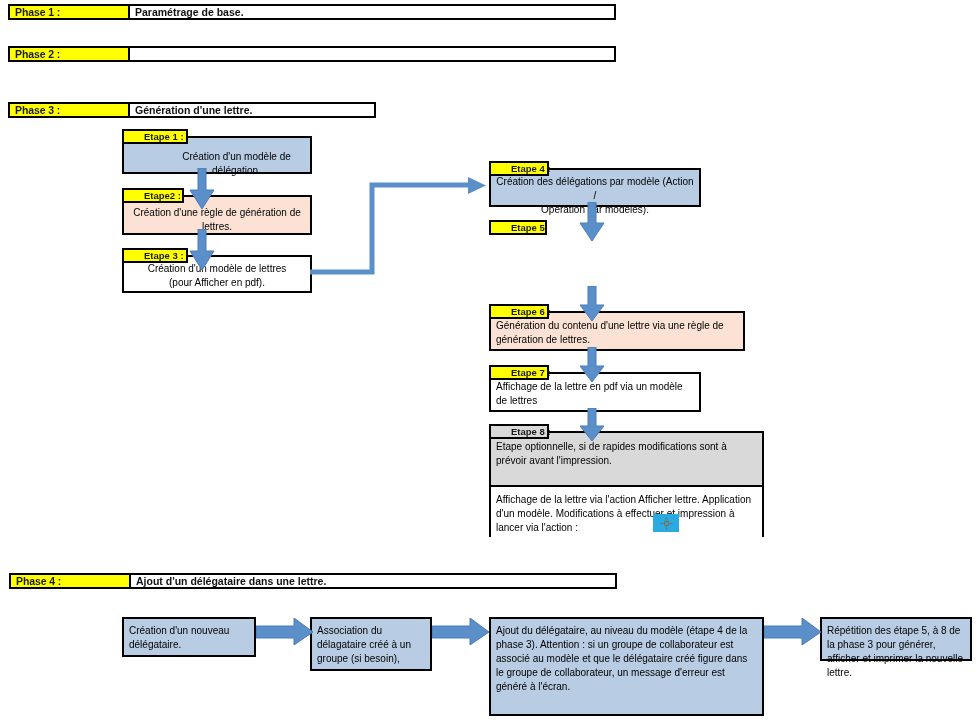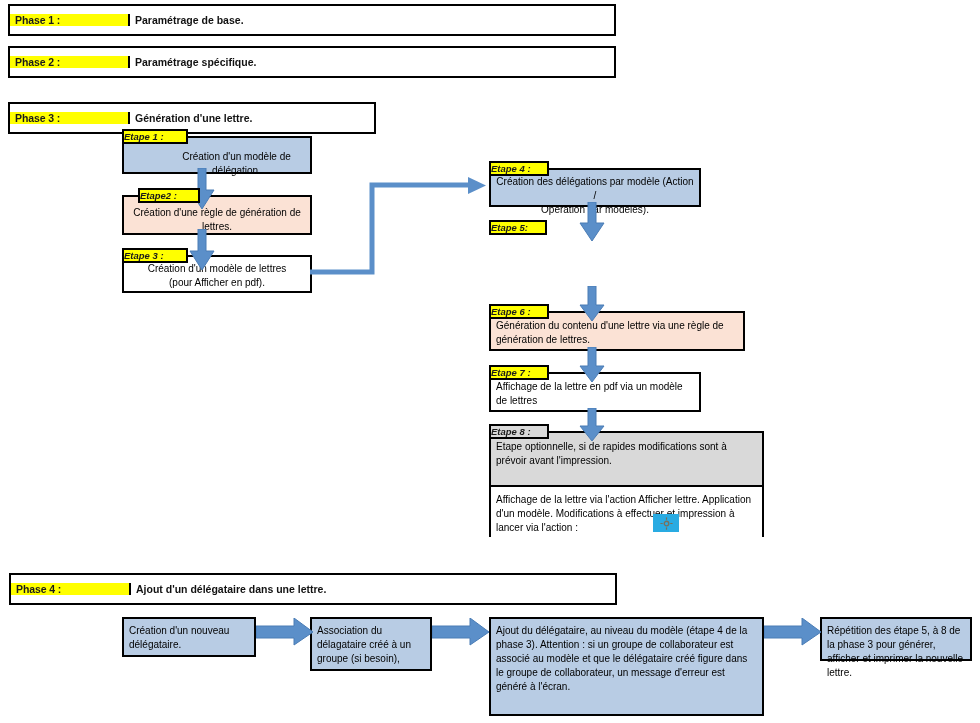"Phase 1 :" .phase-bar { height: 32px -> 16px }
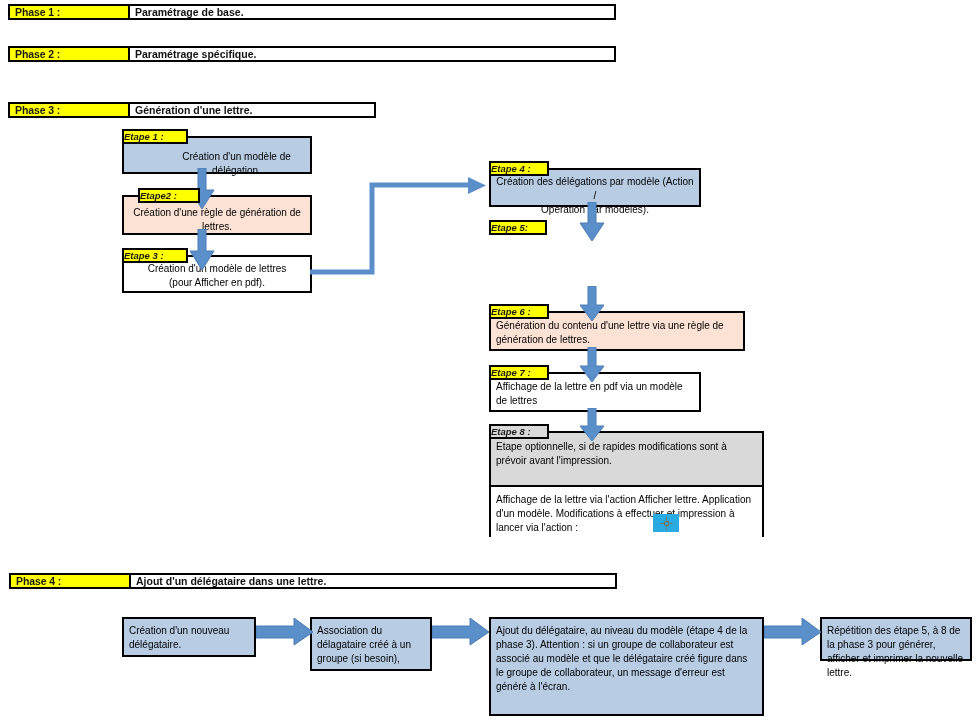"Paramétrage spécifique." div.phase-title { html: <div>Paramétrage spécifique.</div> -> none }
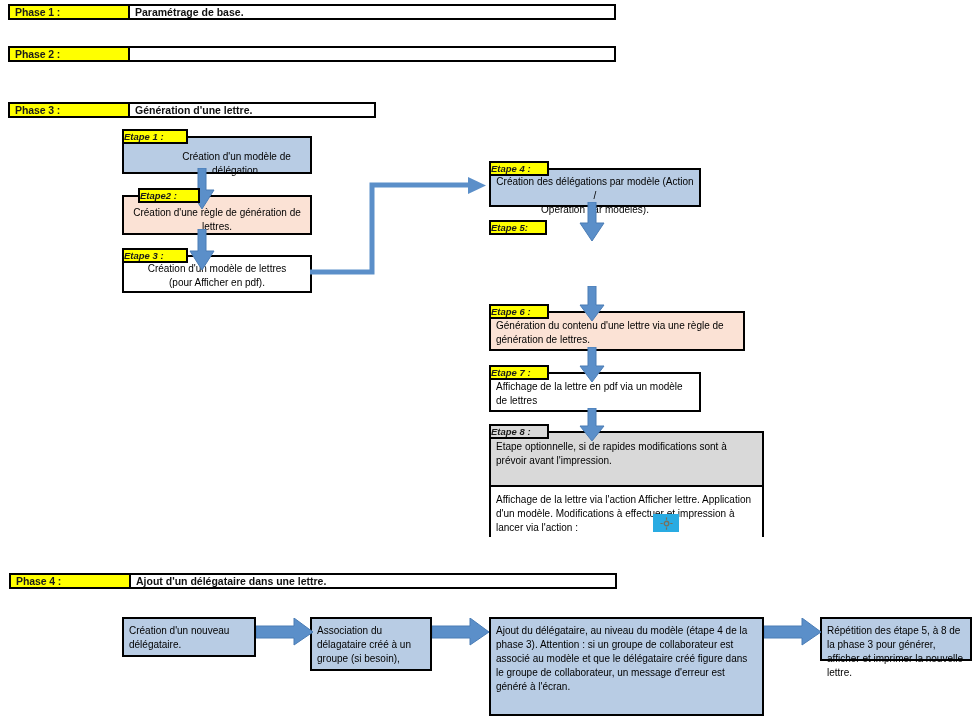"Etape 1 :" .etape-tag { font-style: italic -> none; padding-left: 0 -> 20px }
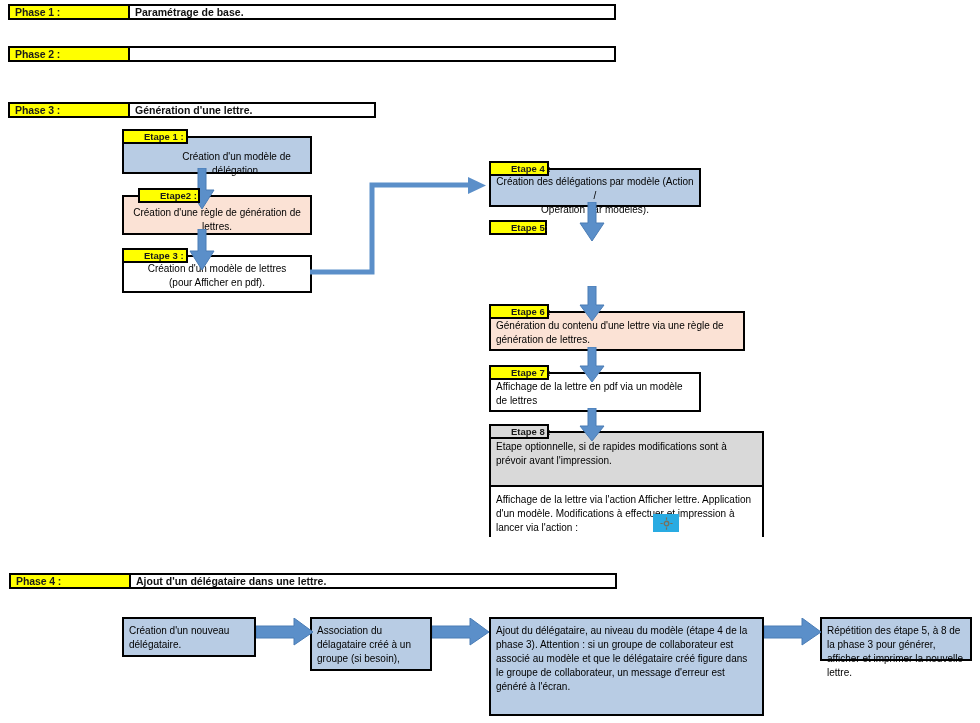"Etape2 :" div.etape-tag { left: 138px -> 122px }
